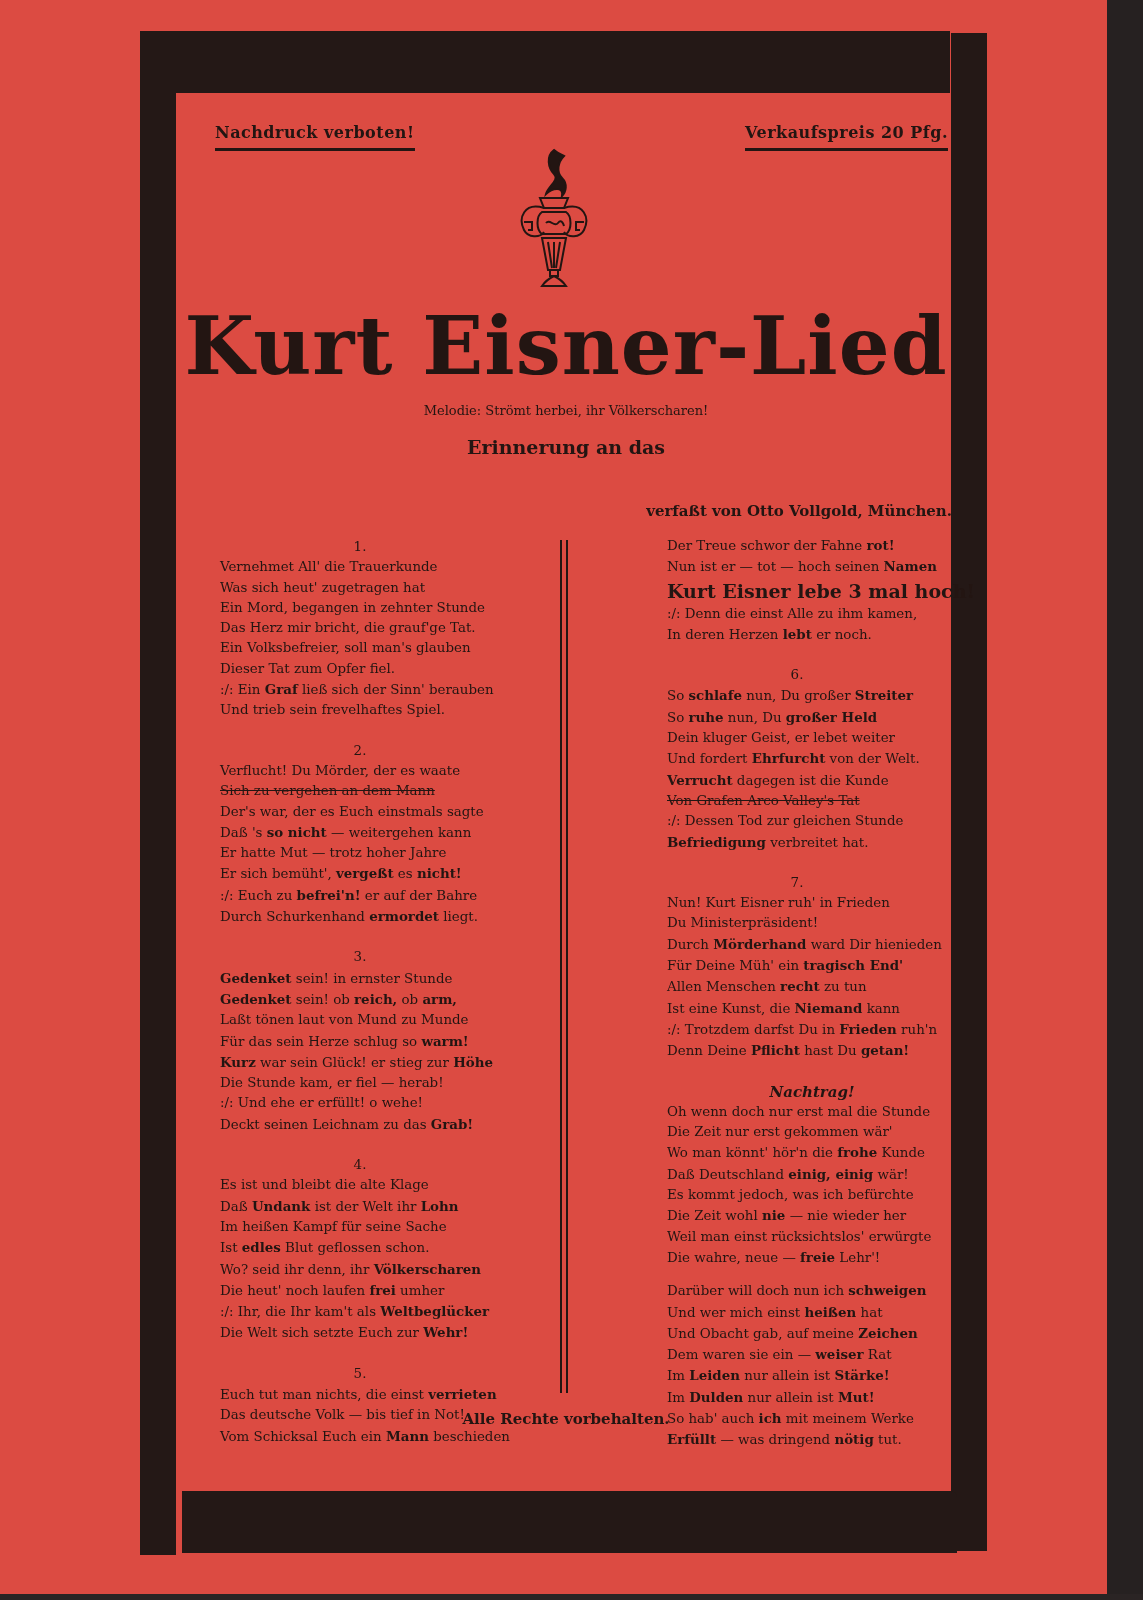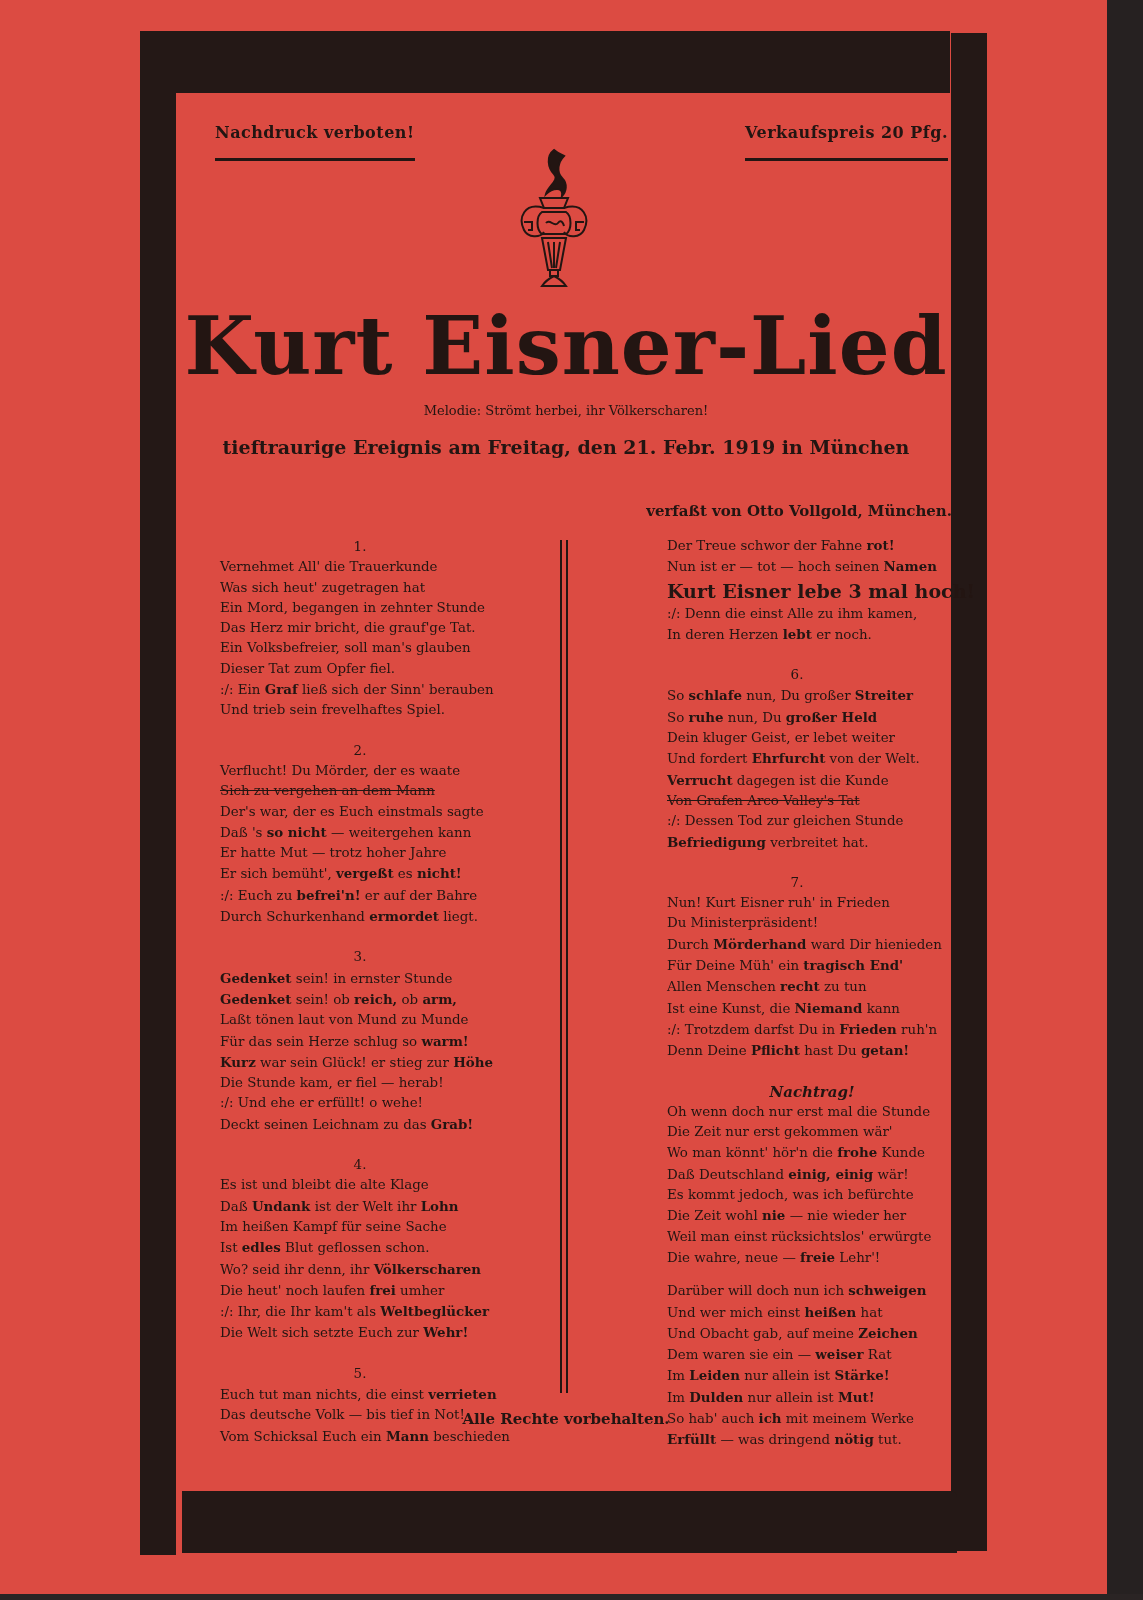"Nachdruck verboten!" .hdr { padding-bottom: 16px -> 6px }
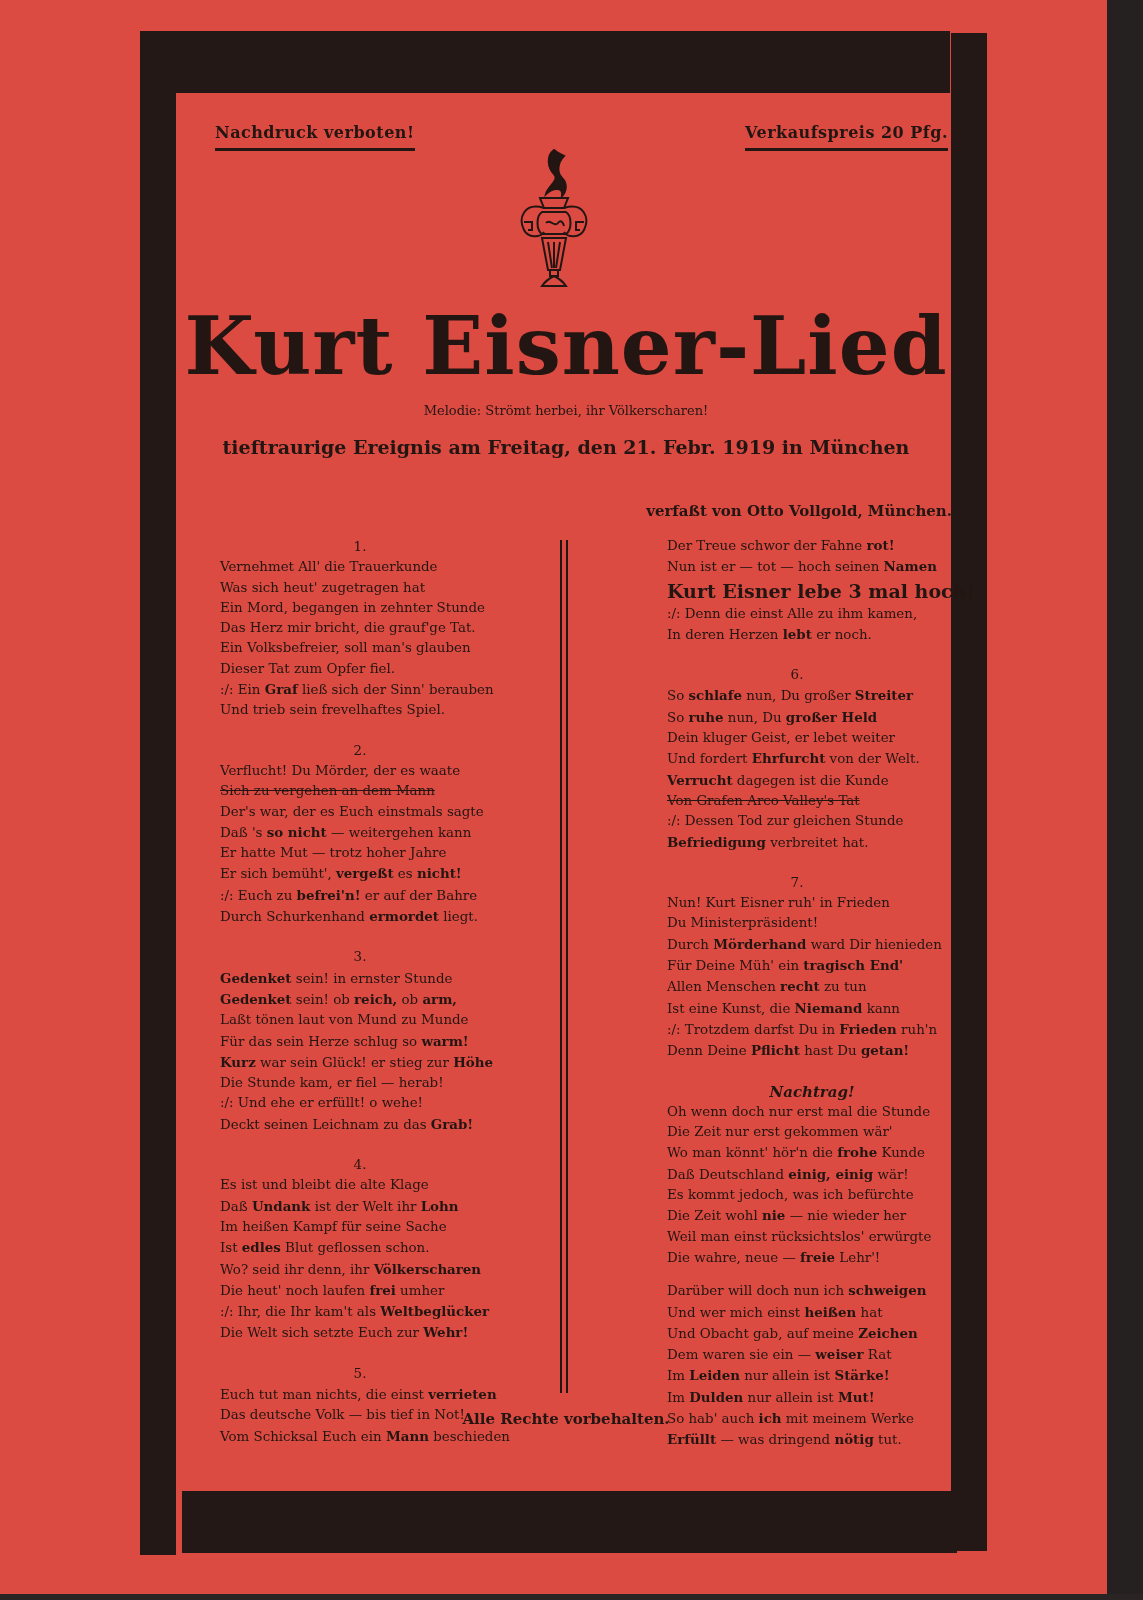"Erinnerung an das" div { html: none -> <div>Erinnerung an das</div> }
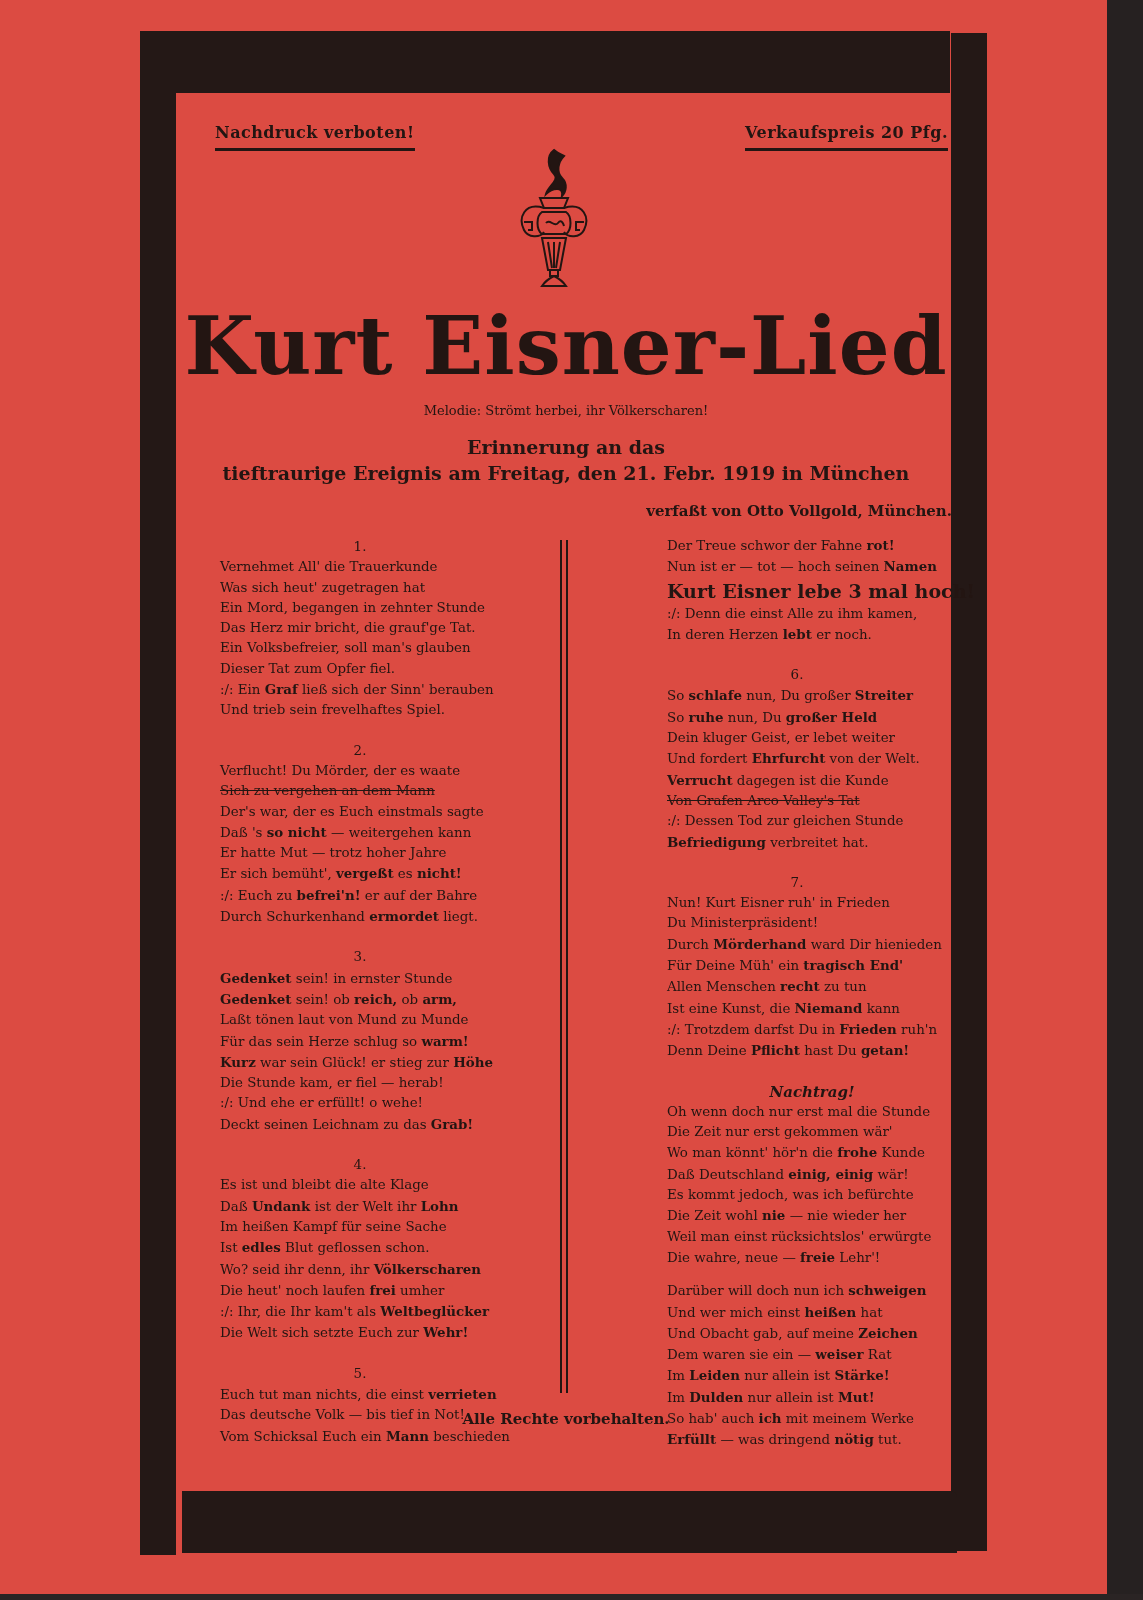"tieftraurige Ereignis am Freitag, den" div { html: <div>tieftraurige Ereignis am Freitag, den 21. Febr. 1919 in München</div> -> none }
